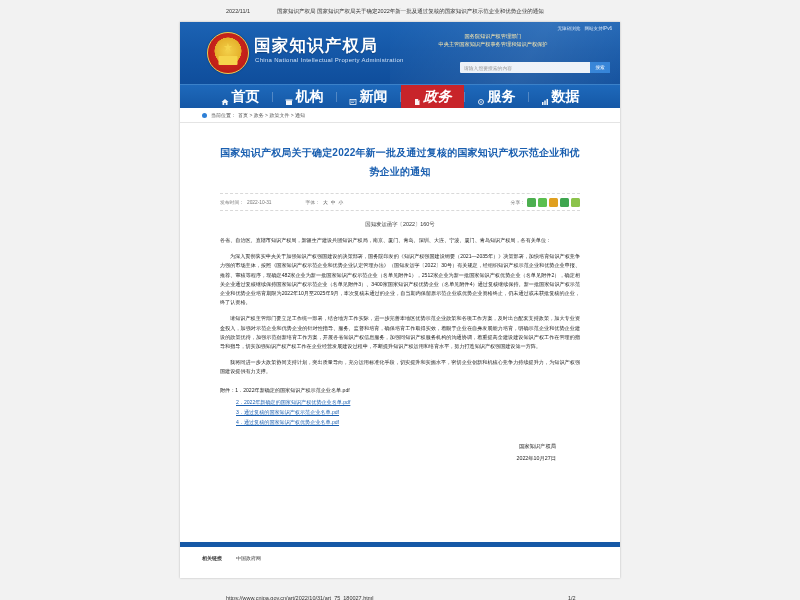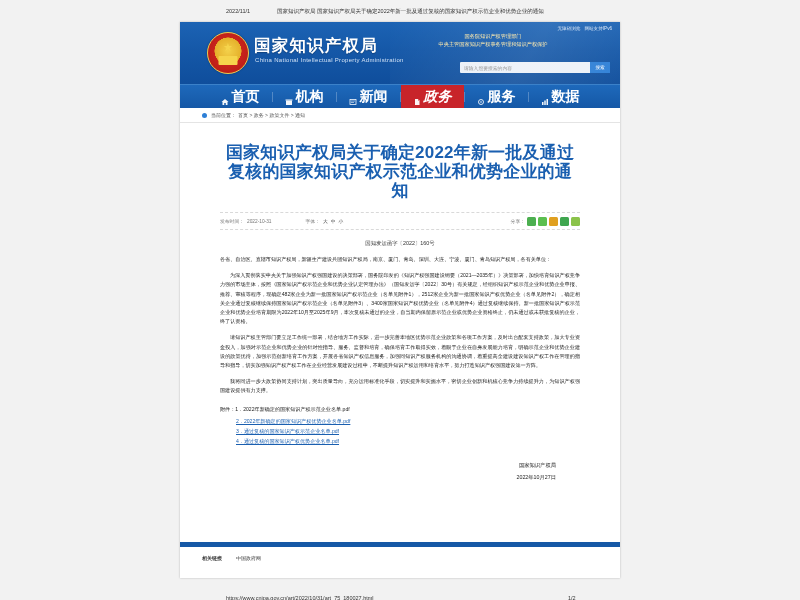"国家知识产权局关于确定2022年新一批及通过复核的国家知识产权示范企业和优势企业" .art-title { font-size: 17px -> 10px }
